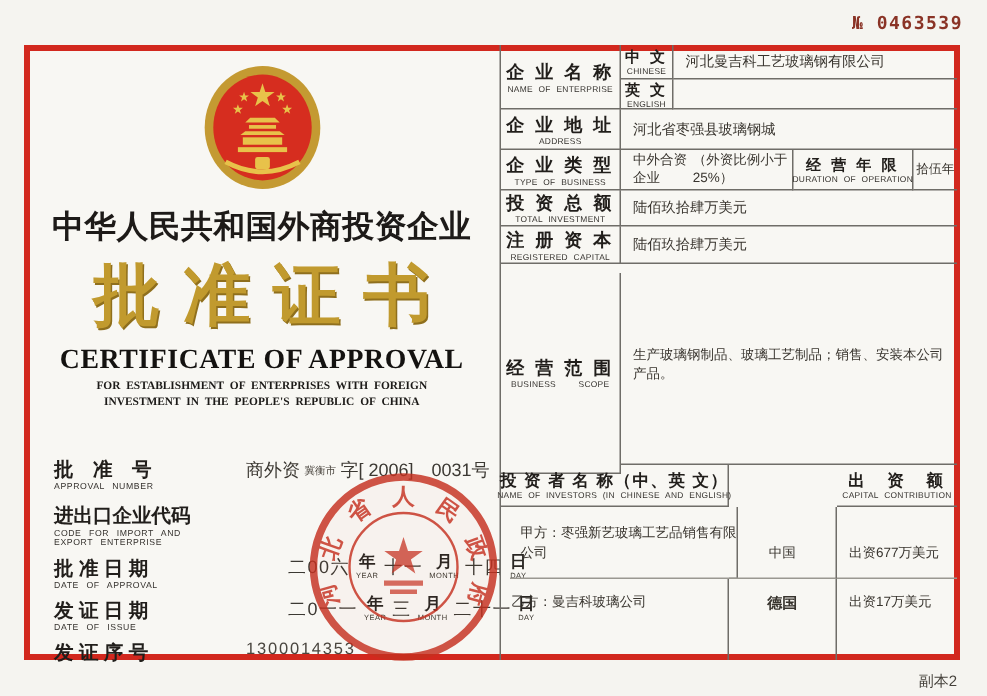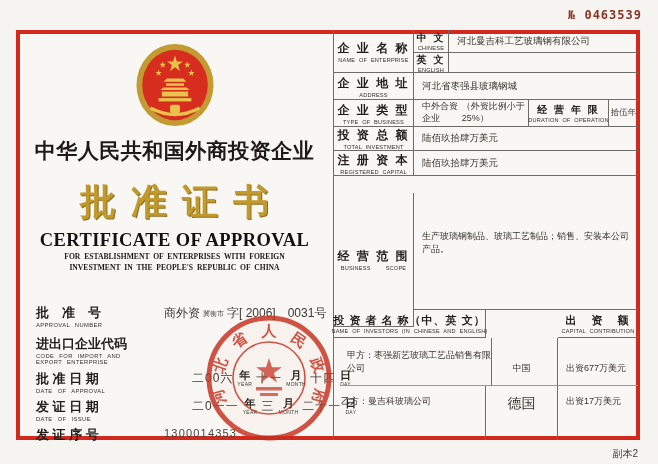"批准证书" .cert-title { font-size: 36px -> 45px; margin-top: 13px -> 2px }
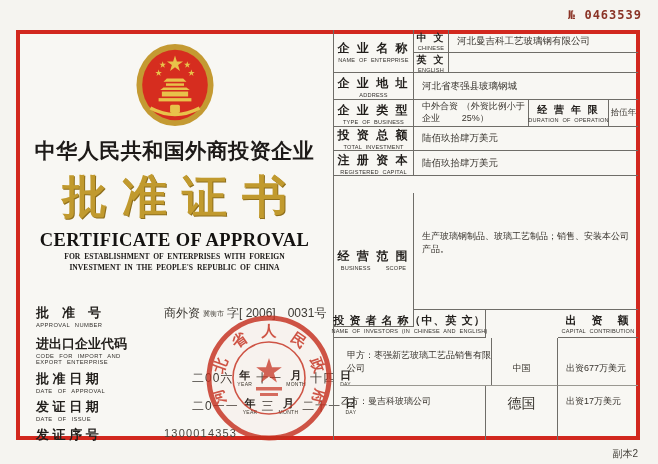"经 营 范 围" div.cell { top: 163px -> 152px }
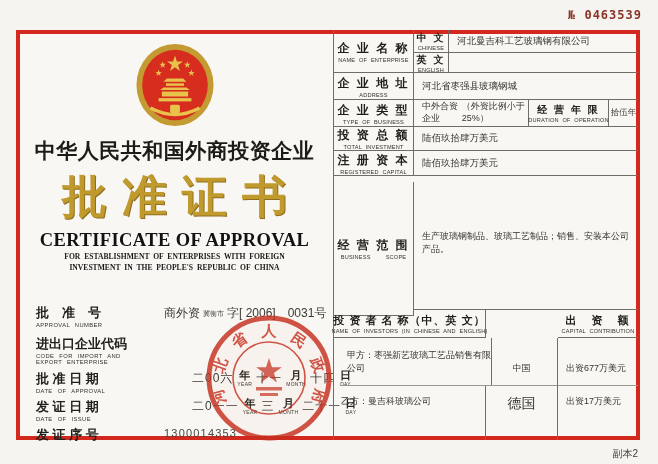"德国" div.cell { font-size: 14px -> 10px; font-weight: none -> bold }
